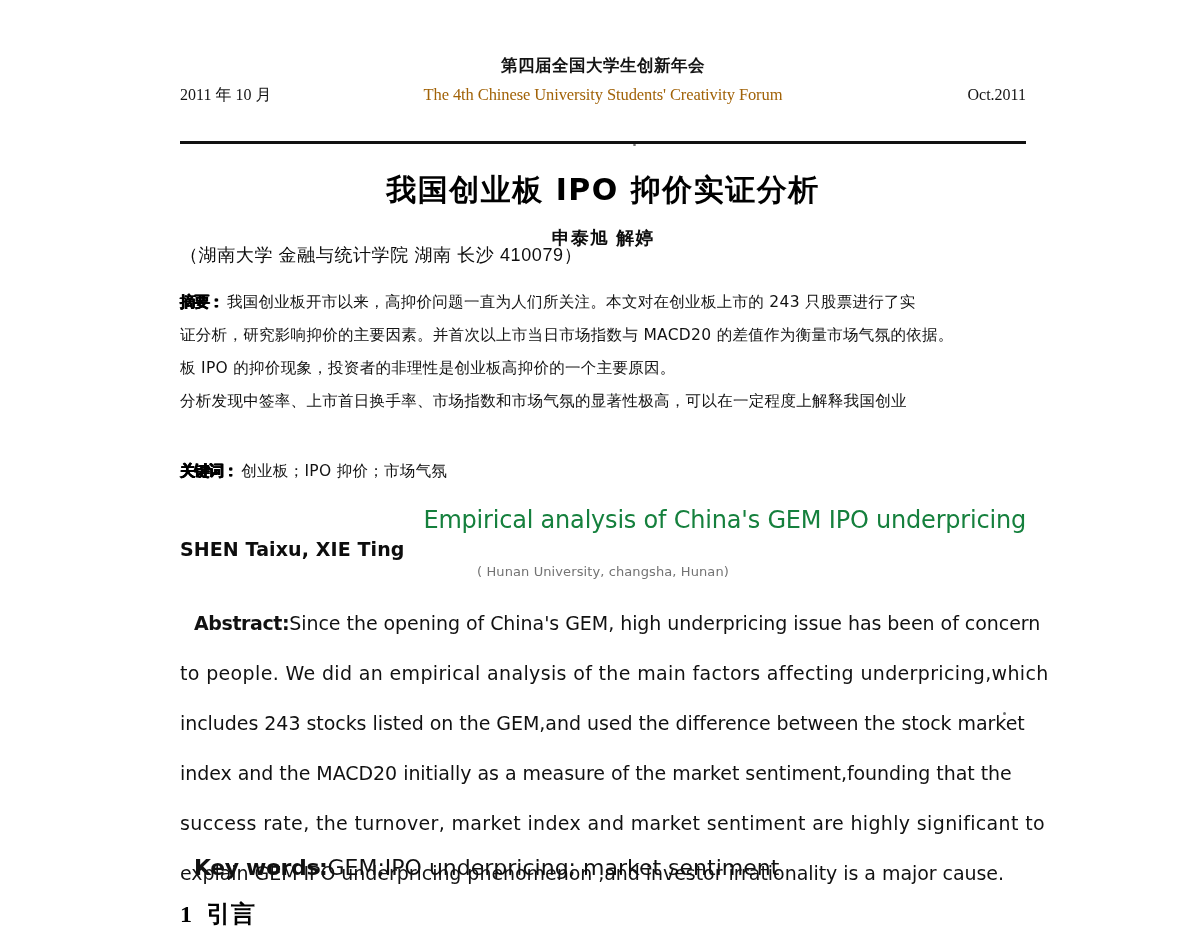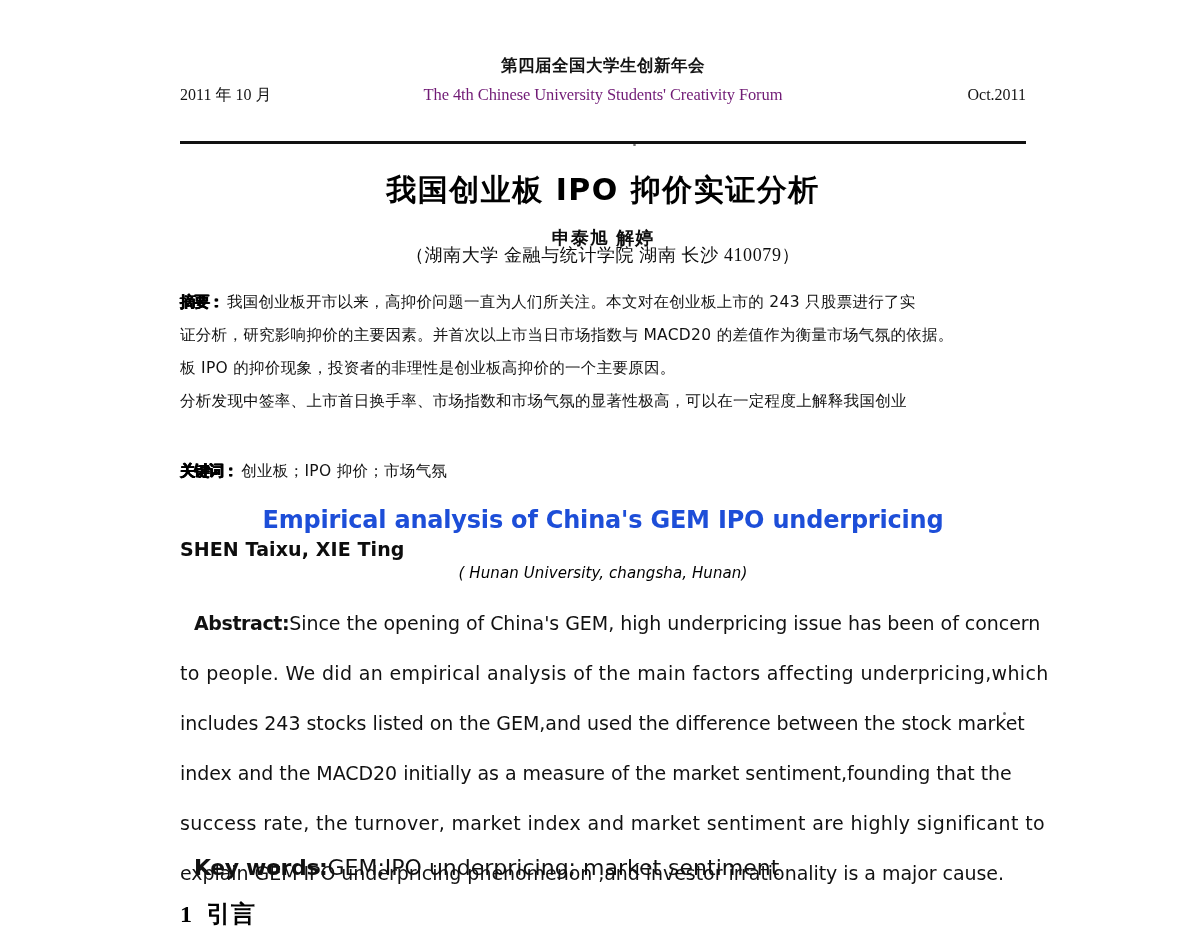"The 4th Chinese University Students'" .runhead-center-en { color: #701a75 -> #a16207 }
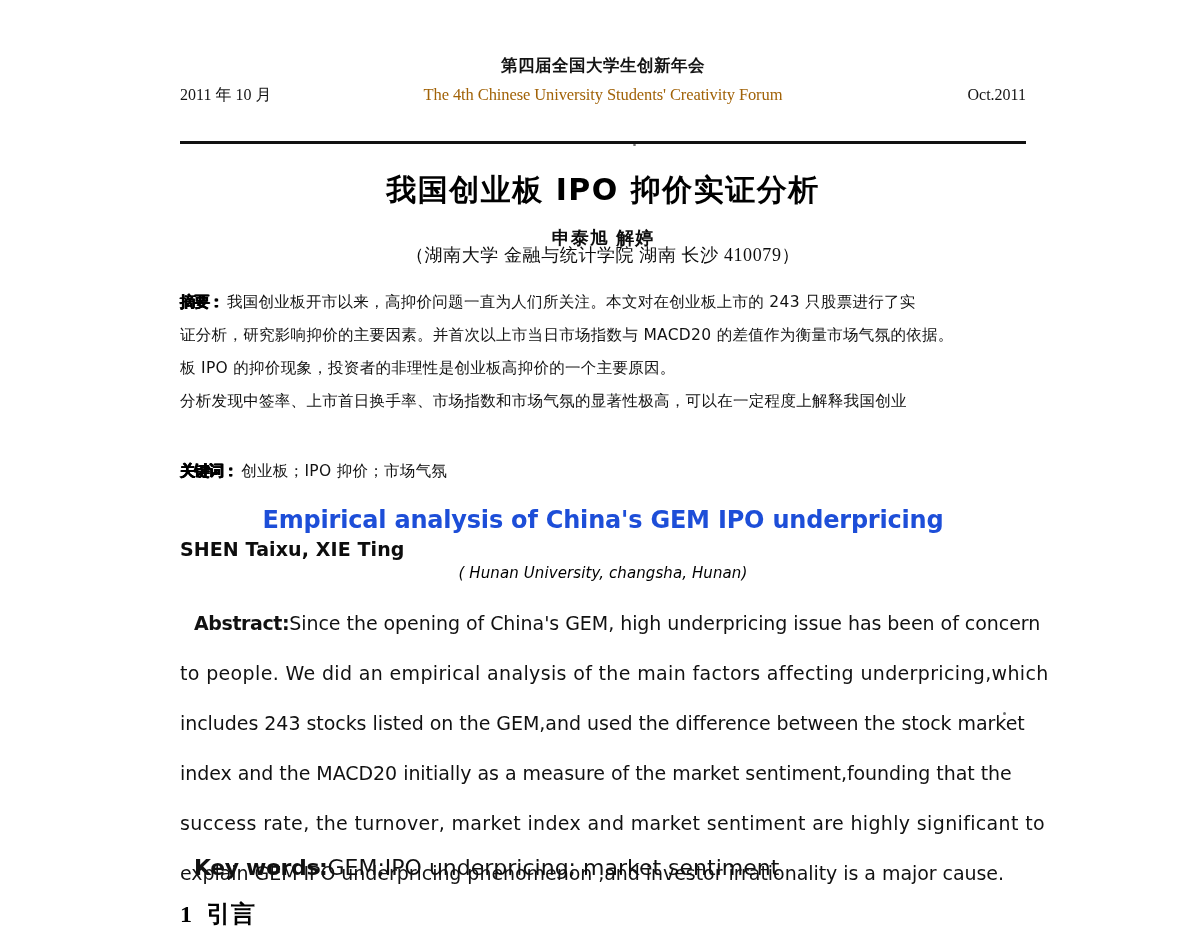"（湖南大学 金融与统计学院 湖南 长沙 410079）" .affil-cn { font-family: Liberation Serif, serif -> Liberation Sans, sans-serif; text-align: center -> none }
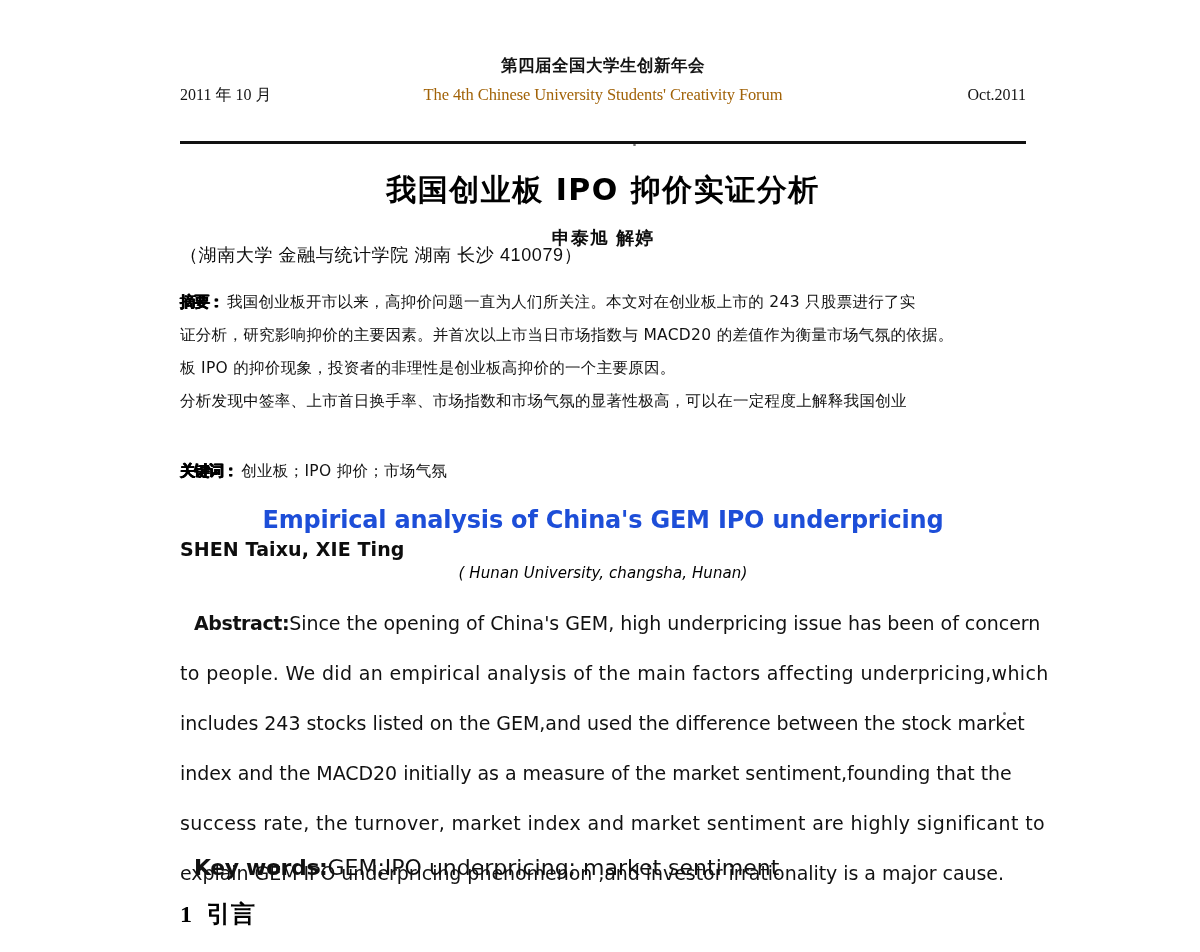"Empirical analysis of China's GEM" .title-en { color: #1d4ed8 -> #15803d; font-weight: bold -> normal; text-align: center -> right }
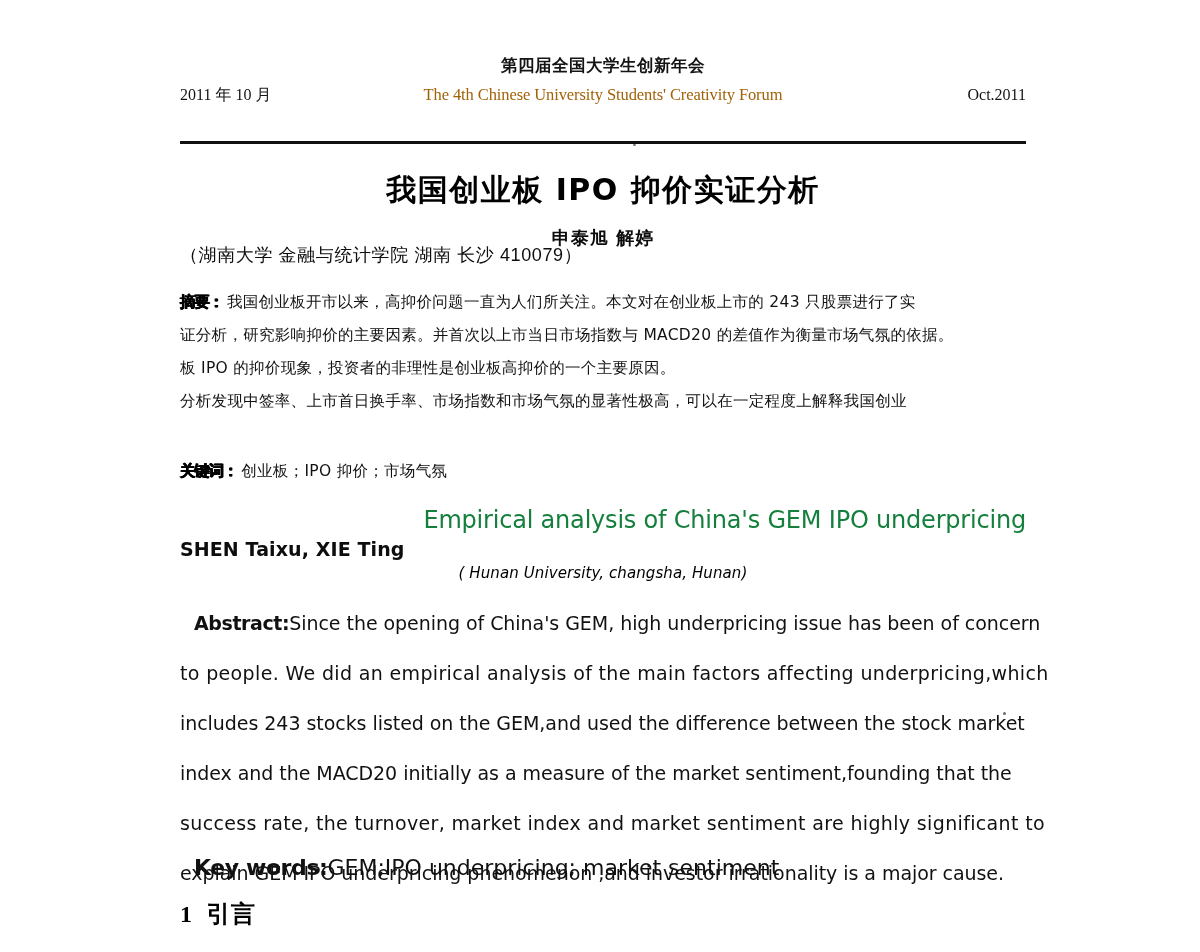"( Hunan University, changsha, Hunan)" .affil-en { color: #000000 -> #737373; font-size: 15px -> 13px; font-style: italic -> none }
